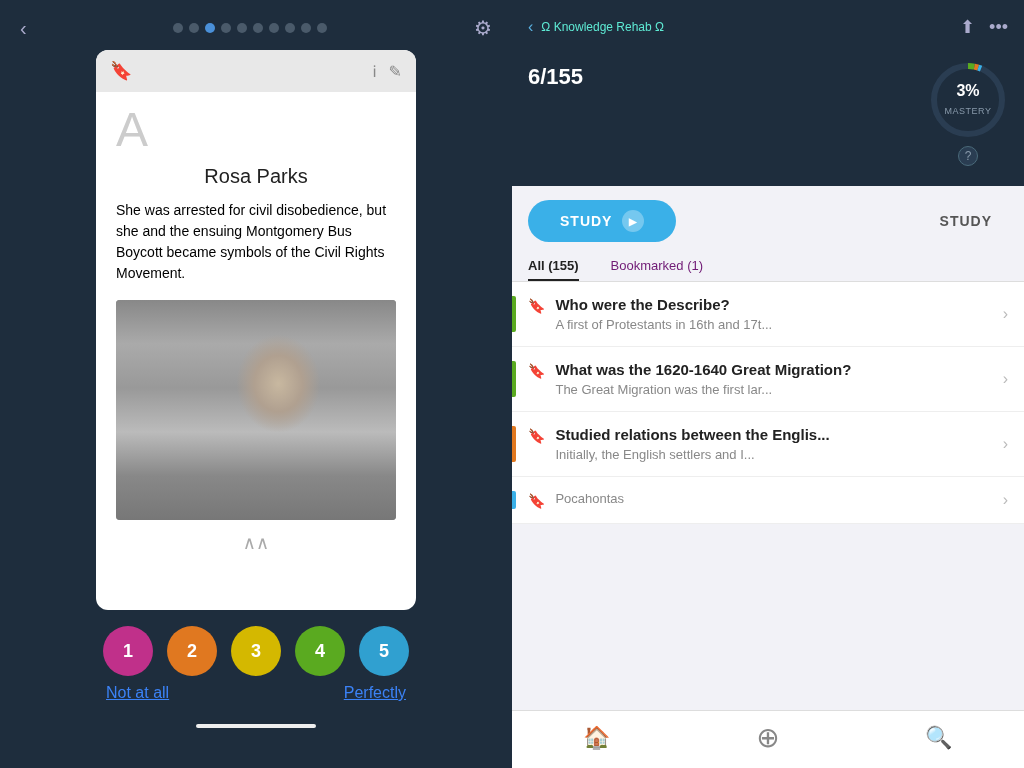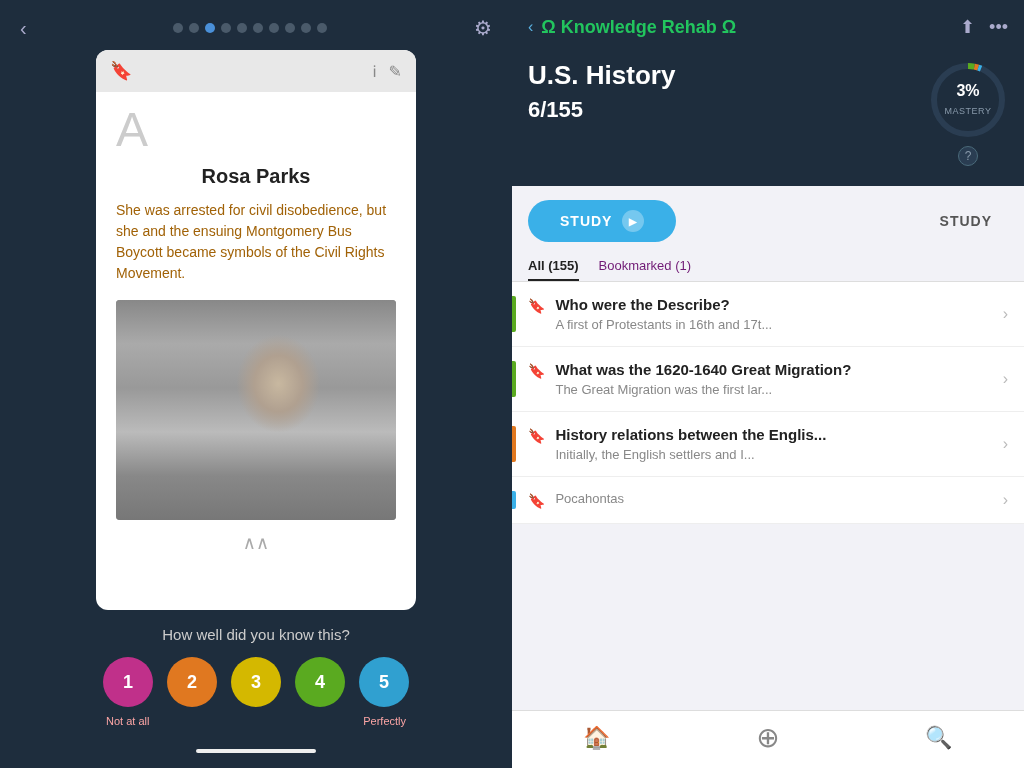"Ω Knowledge Rehab Ω" .right-title-nav { color: #22c55e -> #5eead4; font-size: 18px -> 12px; font-weight: bold -> none }
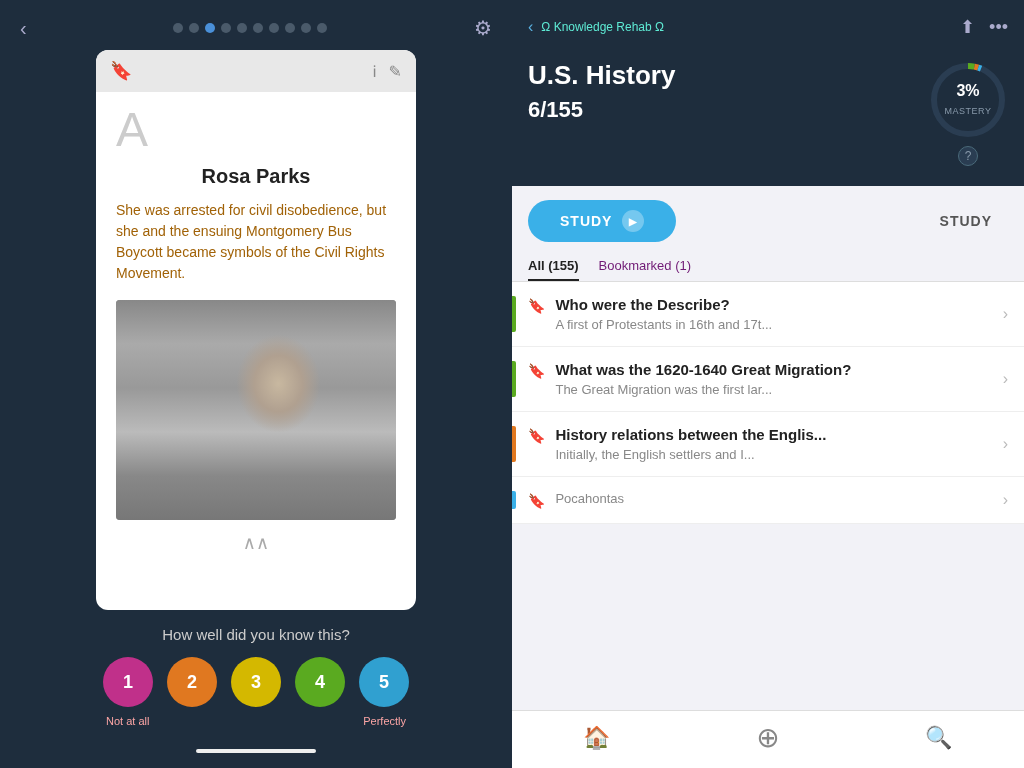"U.S. History" div.subject-title { html: <div>U.S. History</div> -> none }
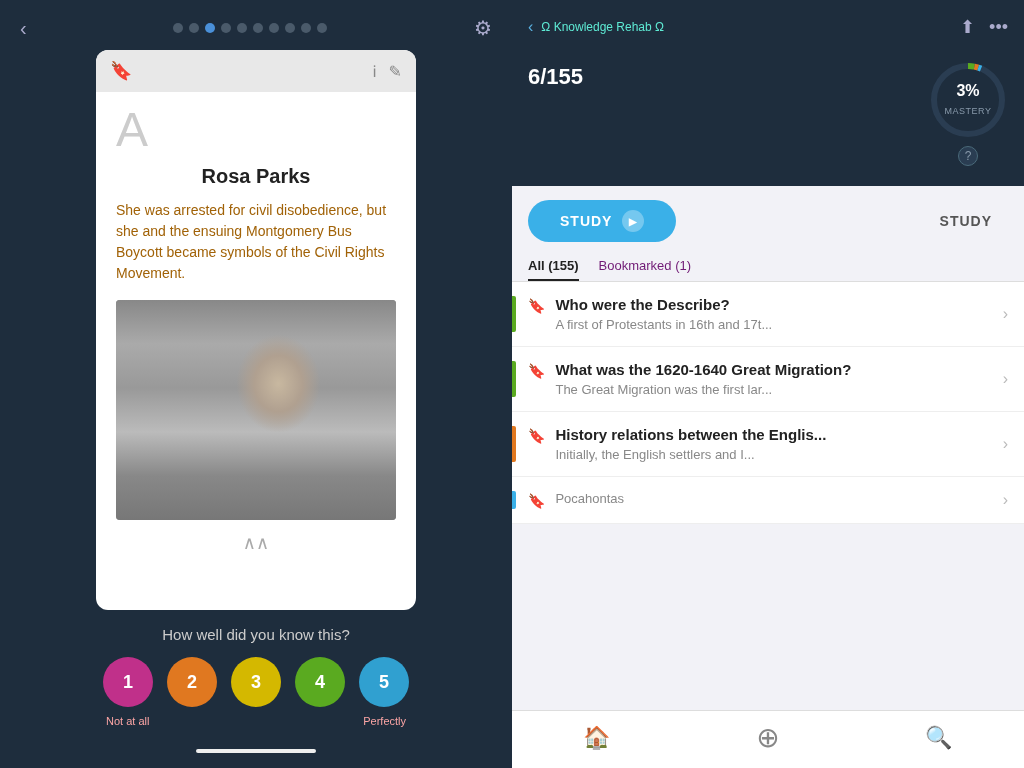"Rosa Parks" .card-title { font-weight: bold -> normal }
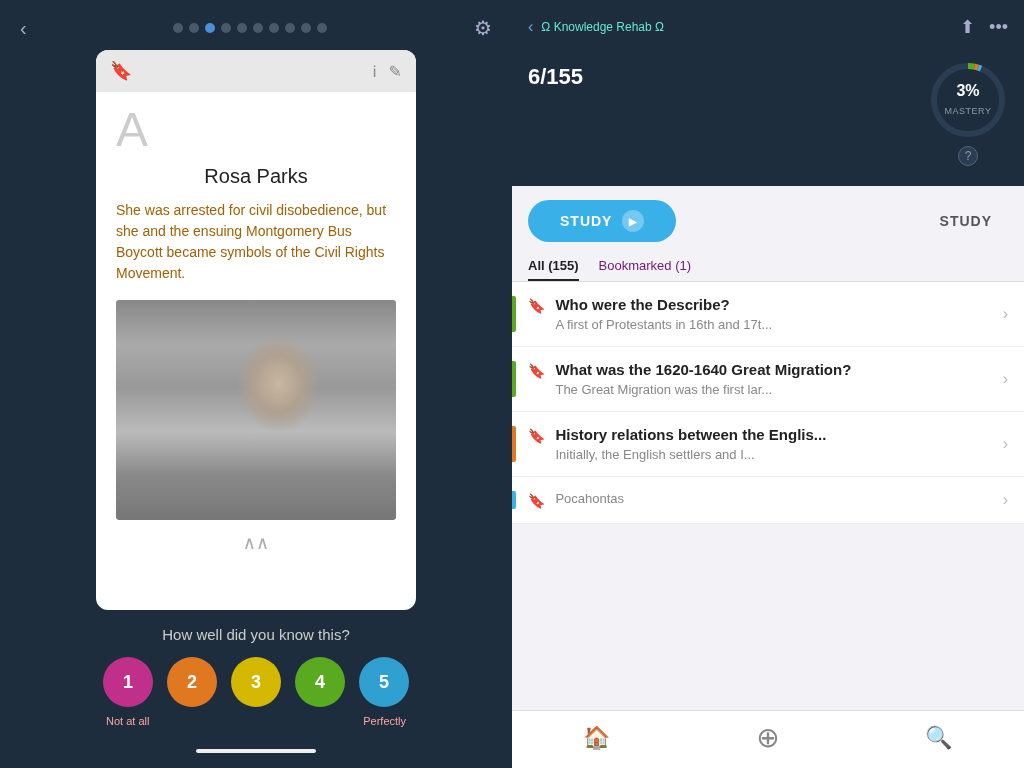"She was arrested for civil" .card-description { color: #a16207 -> #000000 }
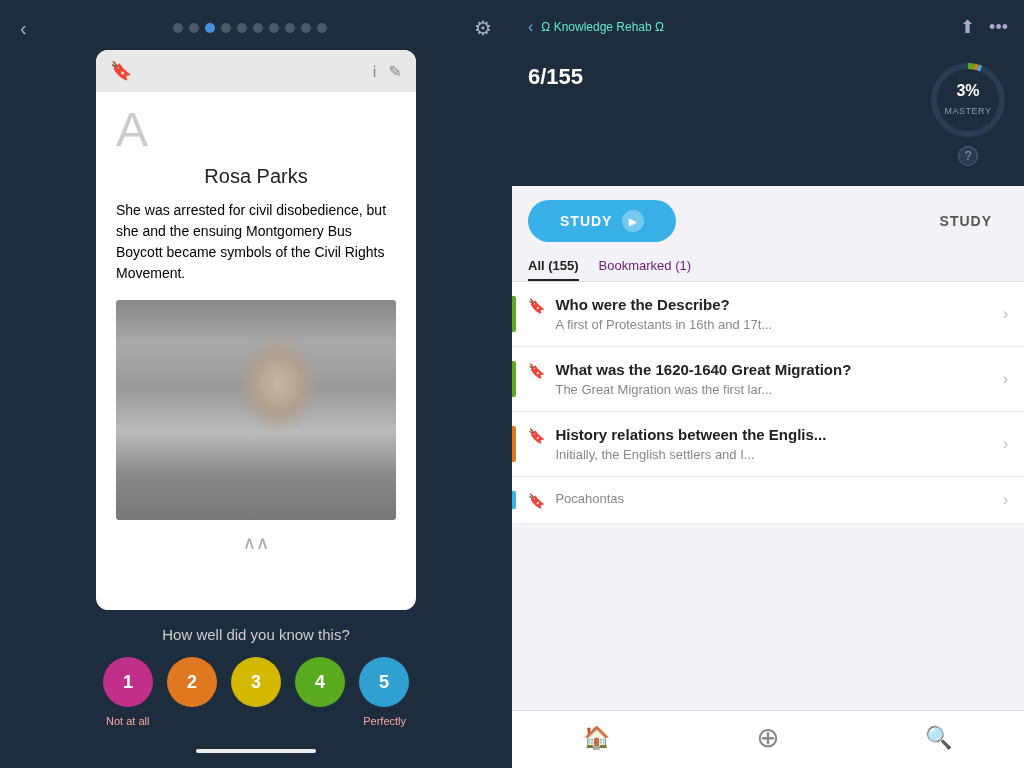"All (155)" .tabs-row { gap: 0 -> 12px }
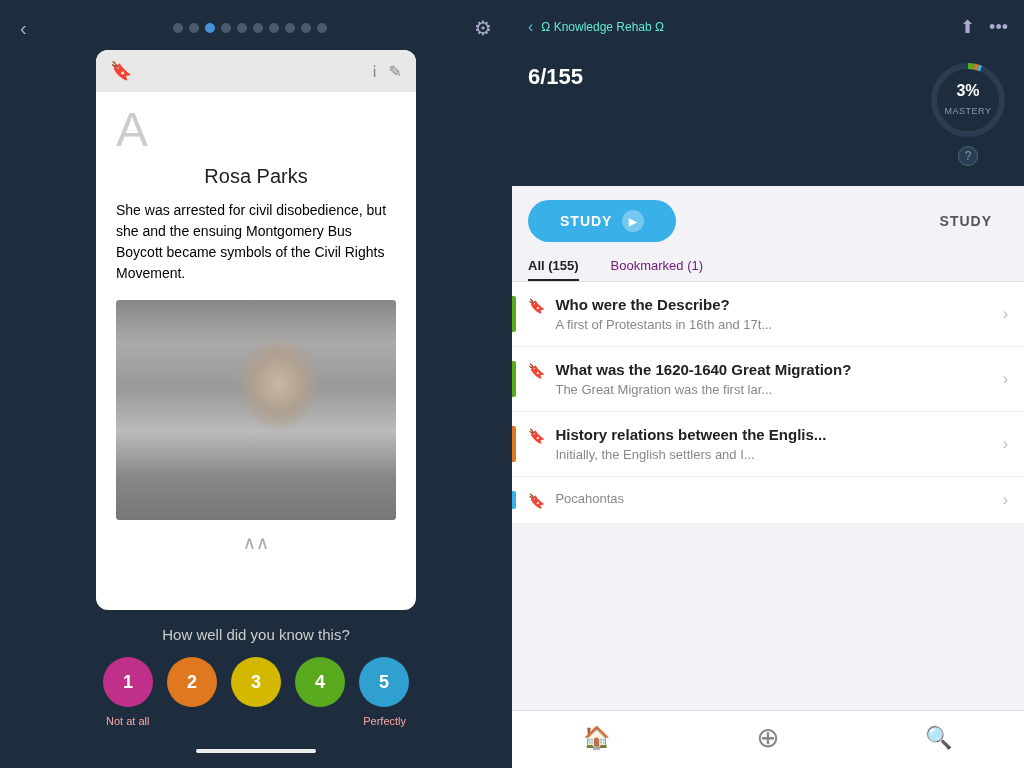"History relations between the Englis..." div.item-question { text: History -> Studied }
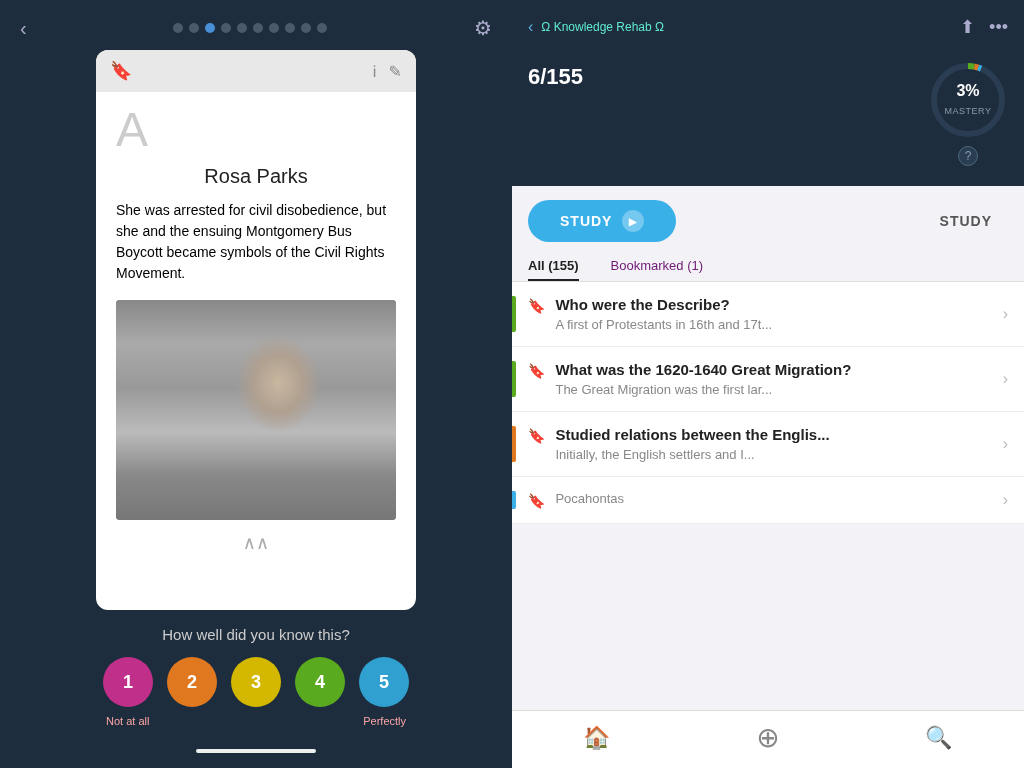"How well did you know" div.rating-label { html: <div>How well did you know this?</div> -> none }
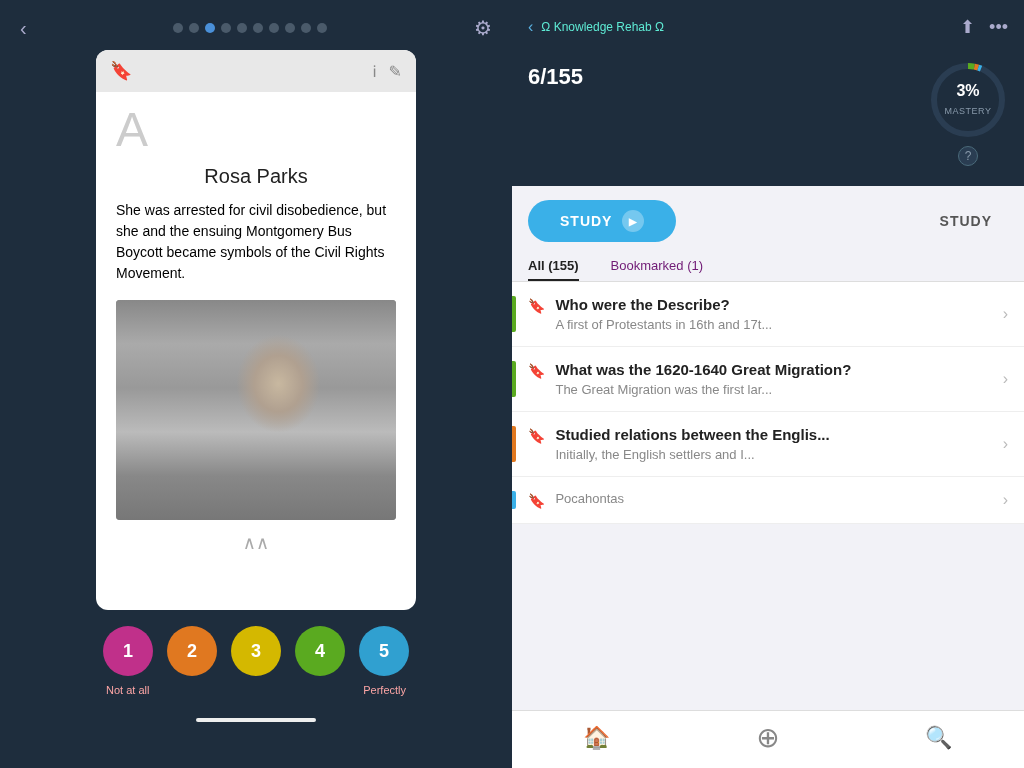"Not at all" .rating-end-label { color: #fca5a5 -> #3b82f6; font-size: 11px -> 16px; text-decoration: none -> underline }
